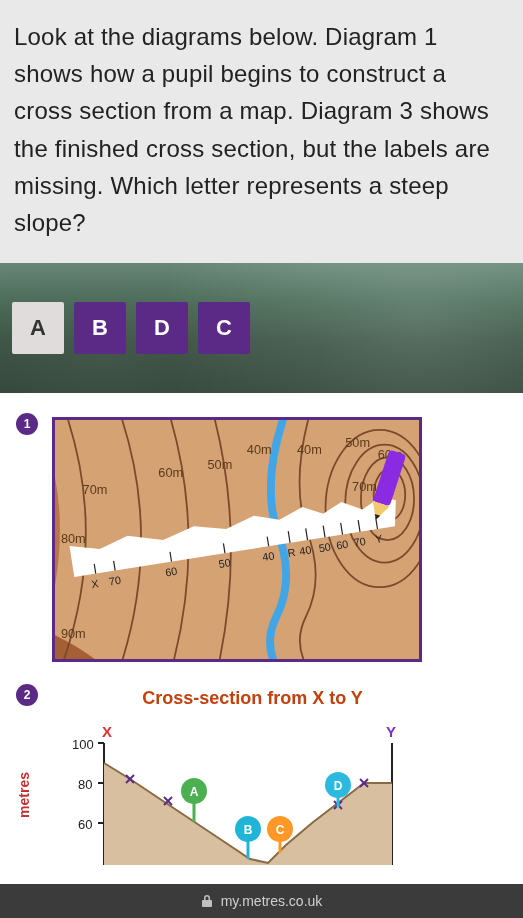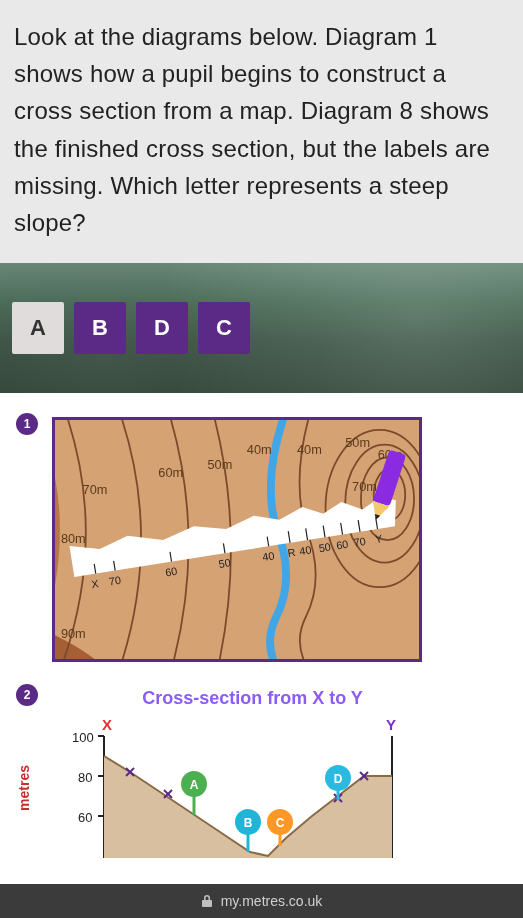"Look at the diagrams below." p.question-text { text: 8 -> 3 }
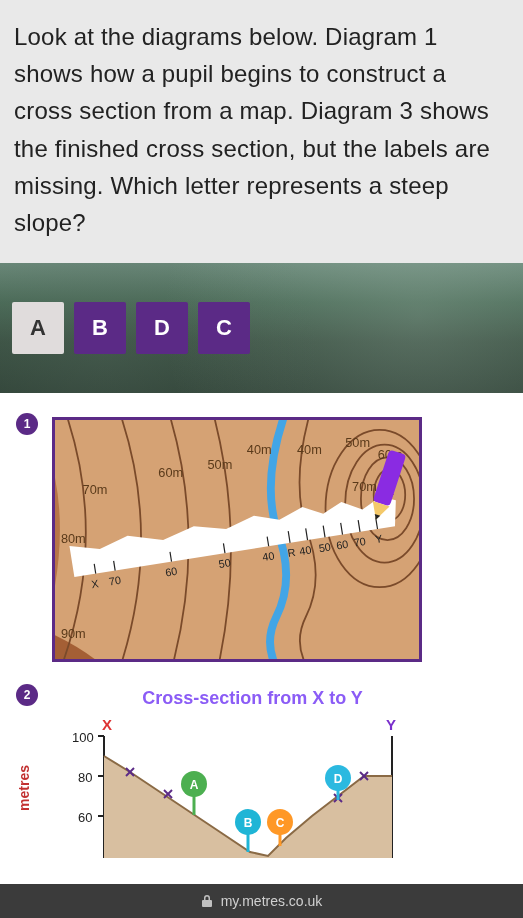"Cross-section from X to Y" .chart-title { color: #8b5cf6 -> #c2410c; margin-bottom: 9px -> 16px }
